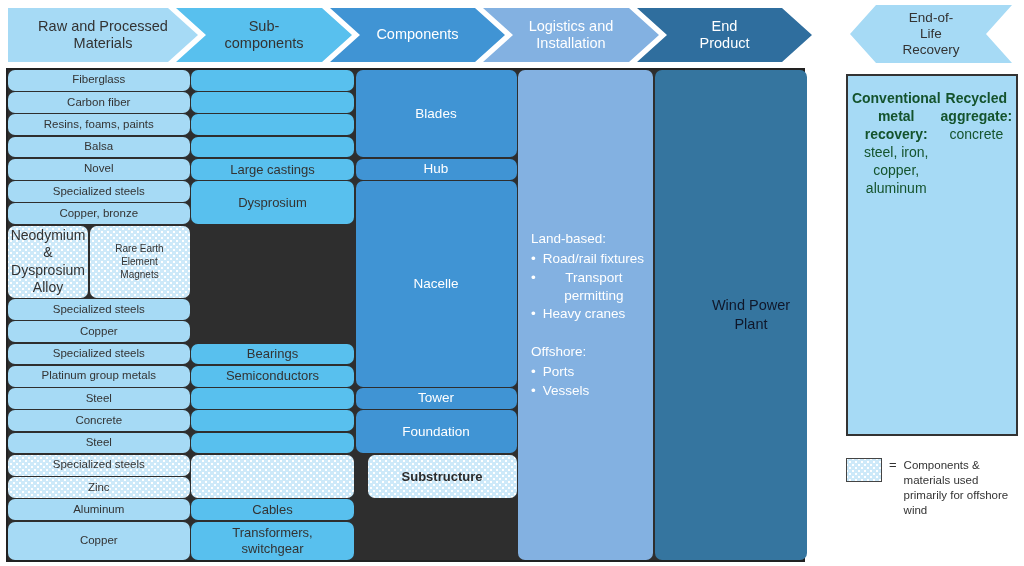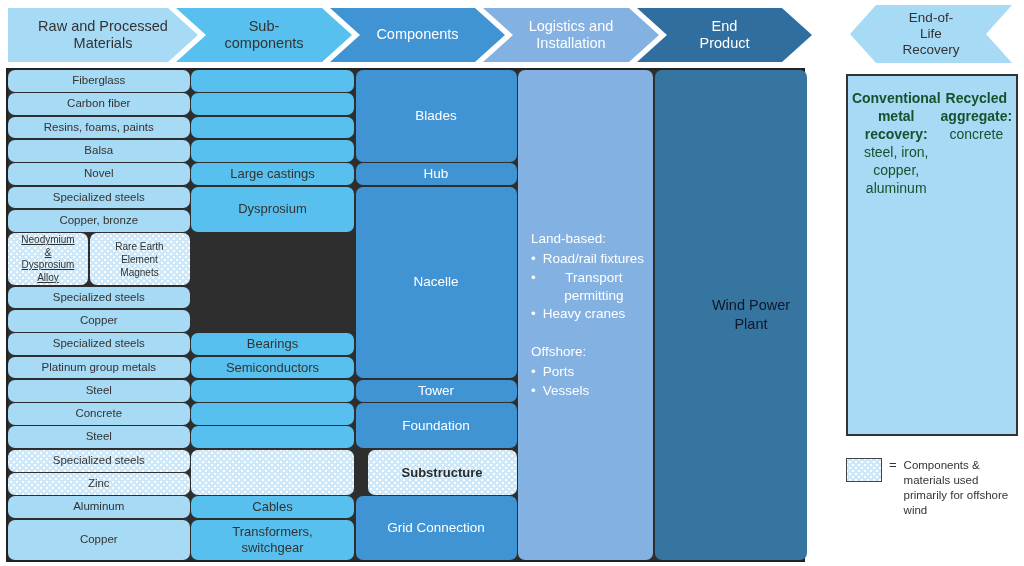"Neodymium" .tiny { font-size: 10px -> 14px; text-decoration: underline -> none }
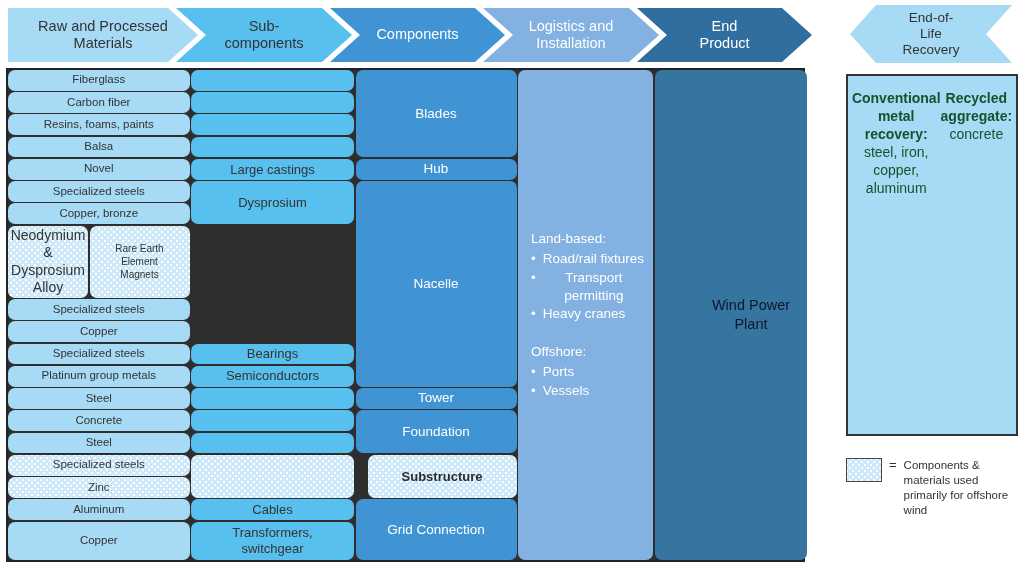"Grid Connection" div.cell { html: <div>Grid Connection</div> -> none }
